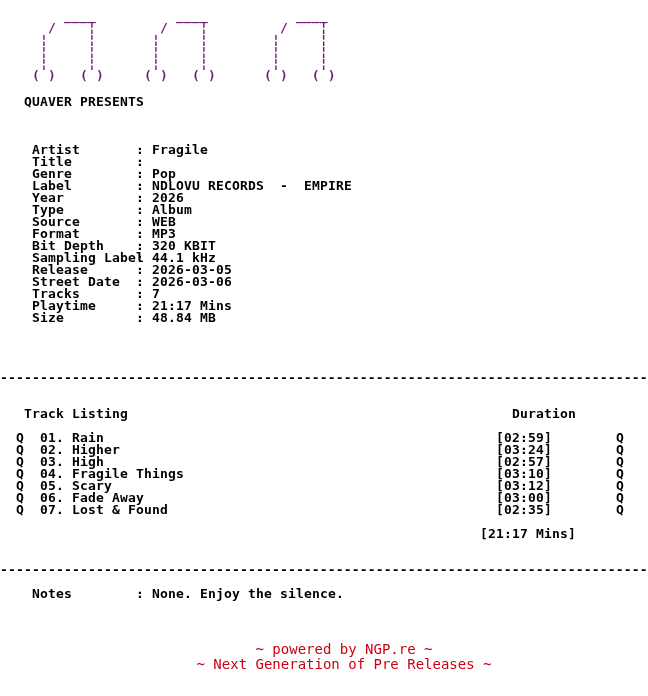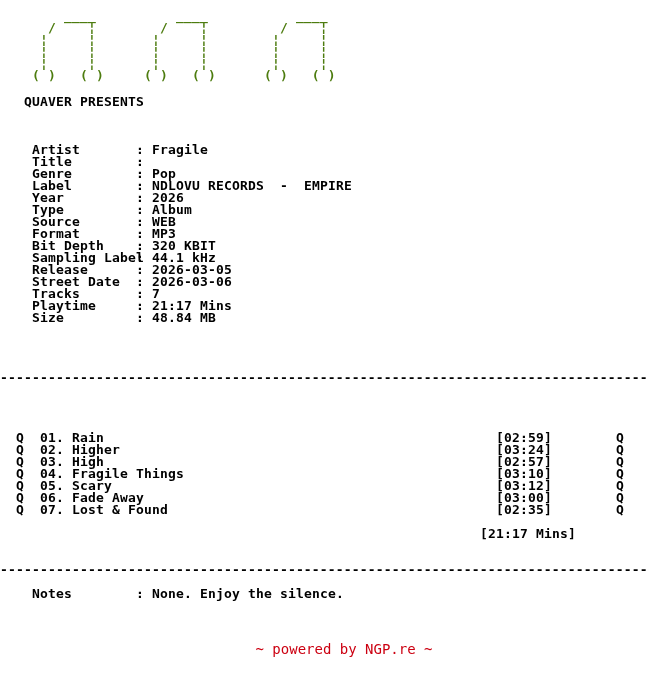"____ ____ ____" pre.art { color: #4d7c0f -> #701a75 }
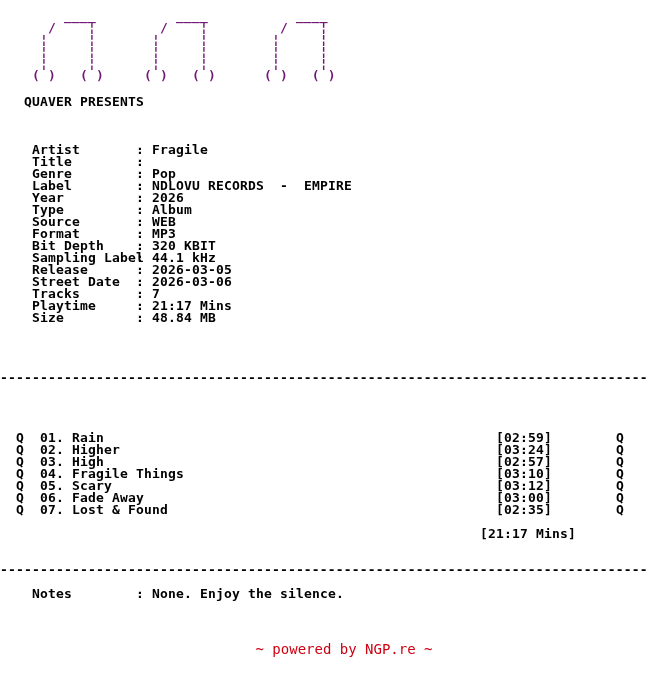"Track Listing" div.line { html: none -> <div> <span>Track Listing</span> <span>Duration</span> </div> }
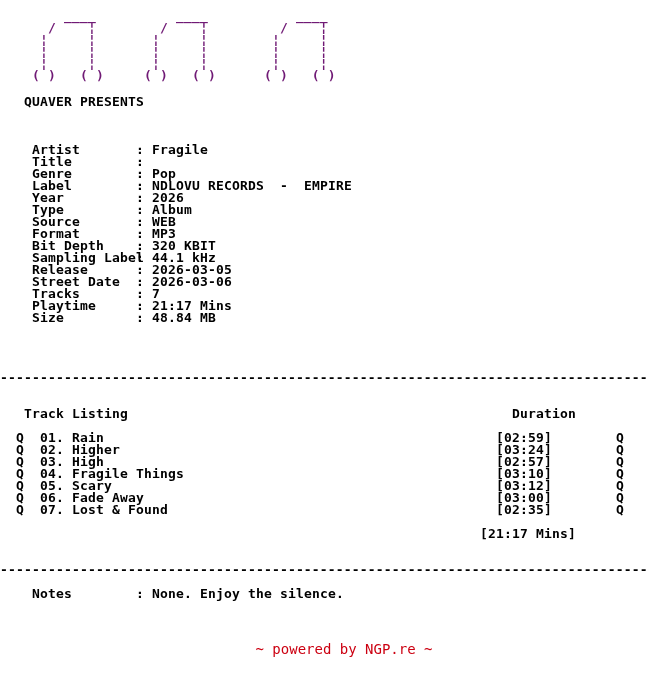"~ Next Generation of Pre" div.footer-line { html: none -> <div>~ Next Generation of Pre Releases ~</div> }
